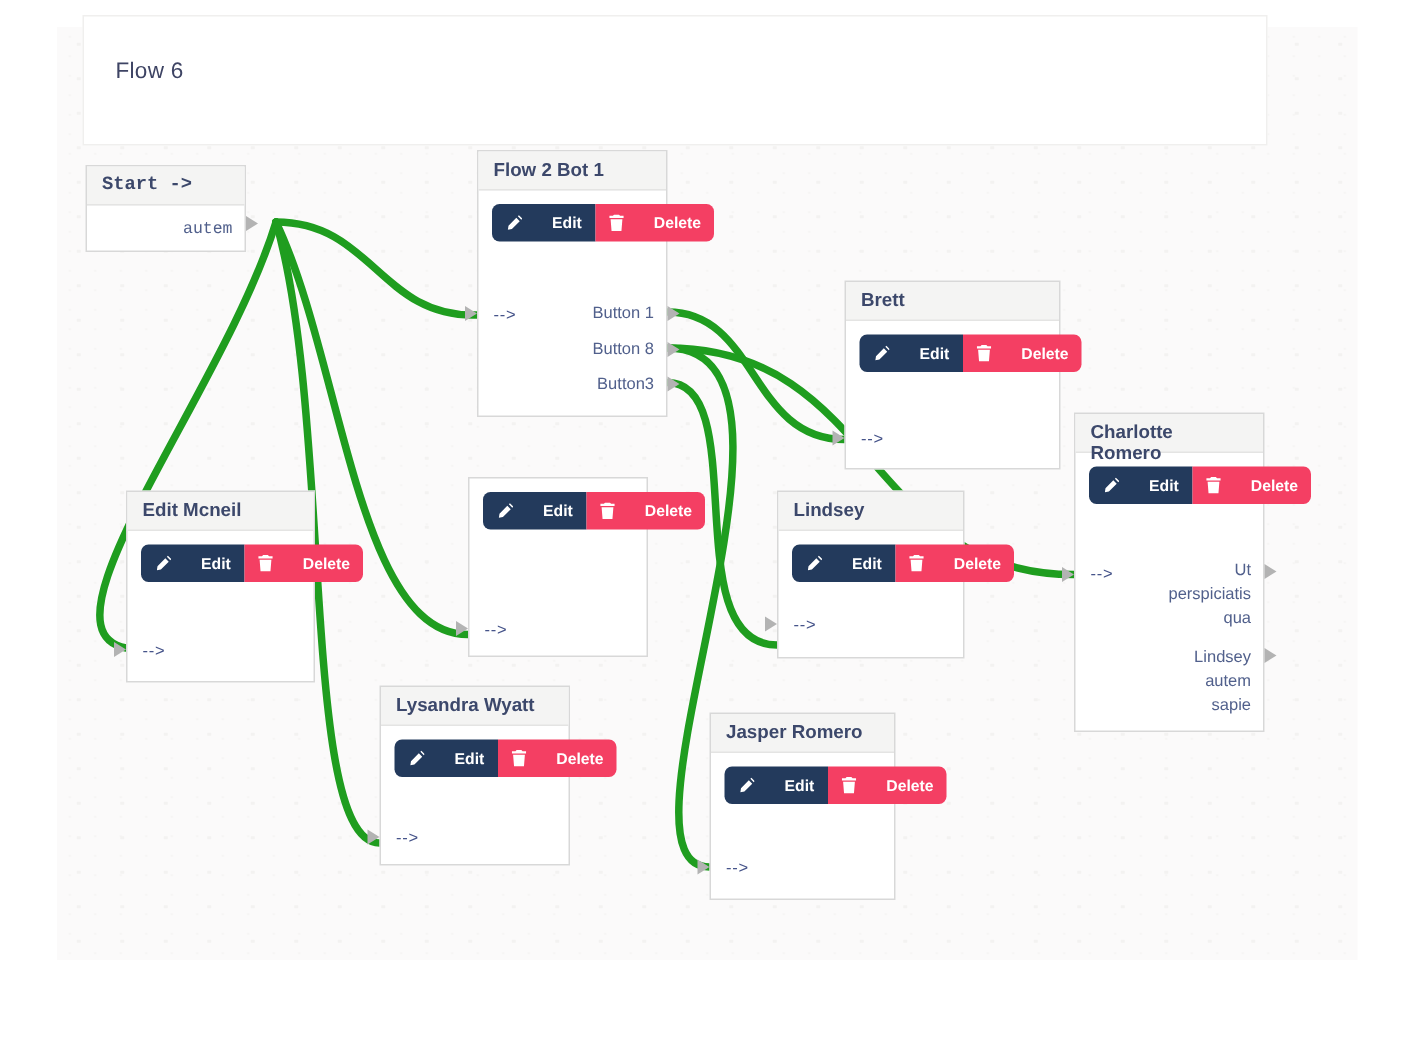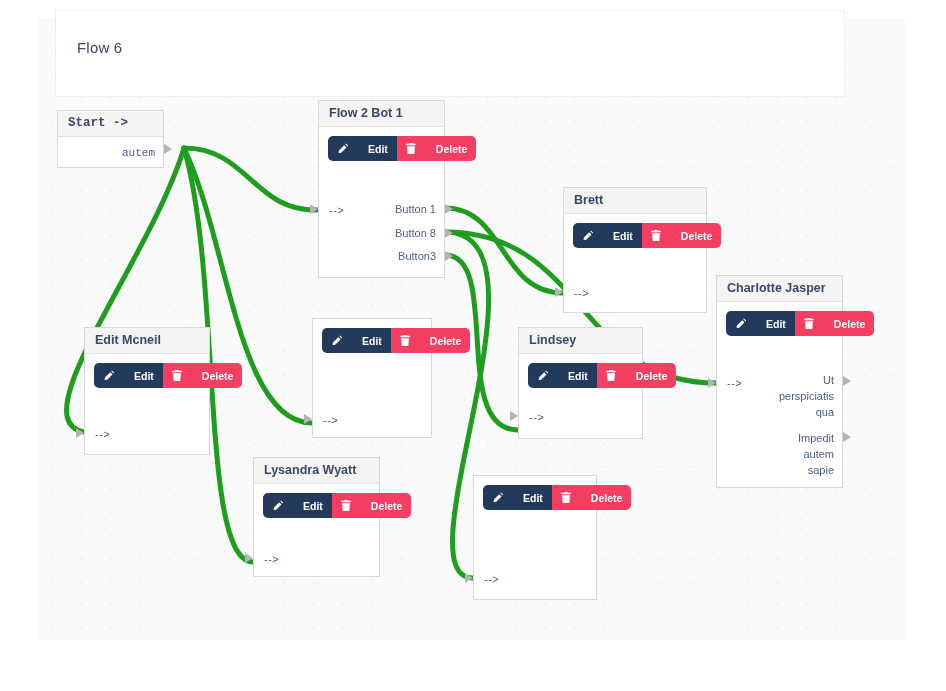"Charlotte Jasper" div.node-header { text: Jasper -> Romero }
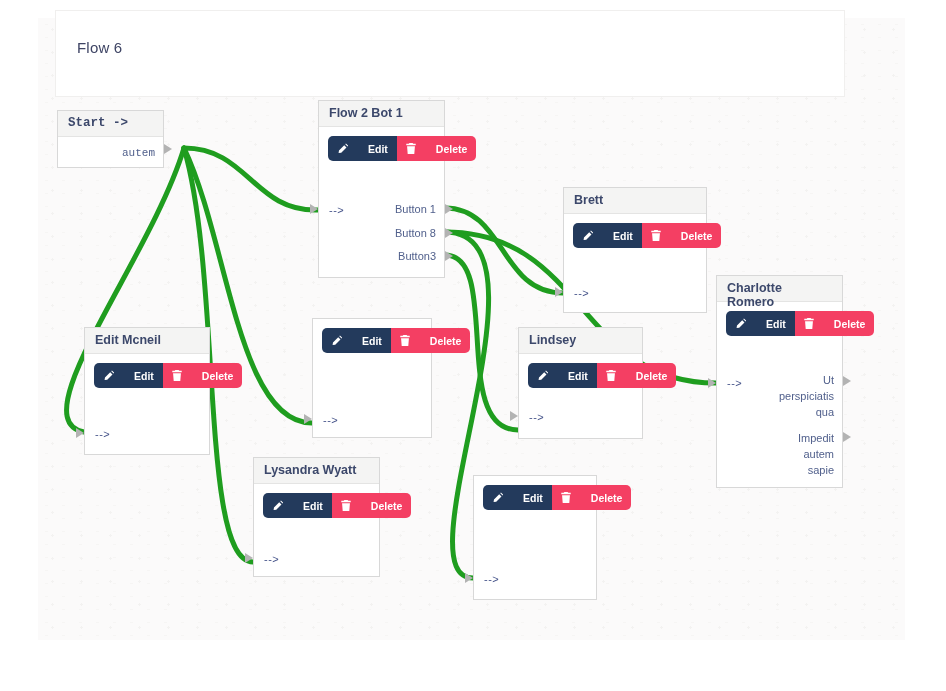"Impedit autem sapie" div.out-label { text: Impedit -> Lindsey }
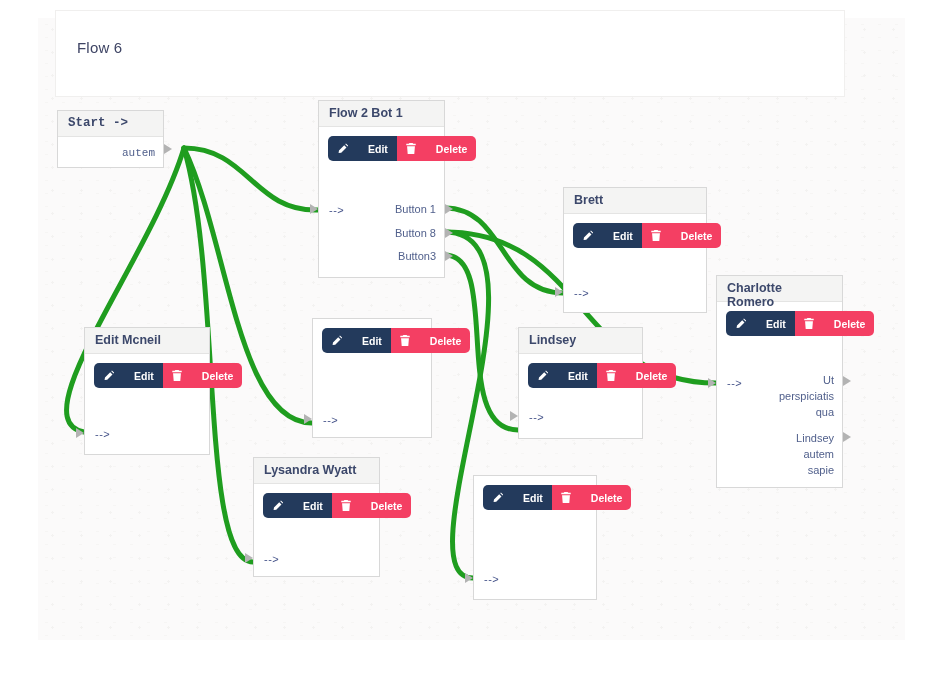"Jasper Romero" div.node-header { html: none -> <div>Jasper Romero</div> }
